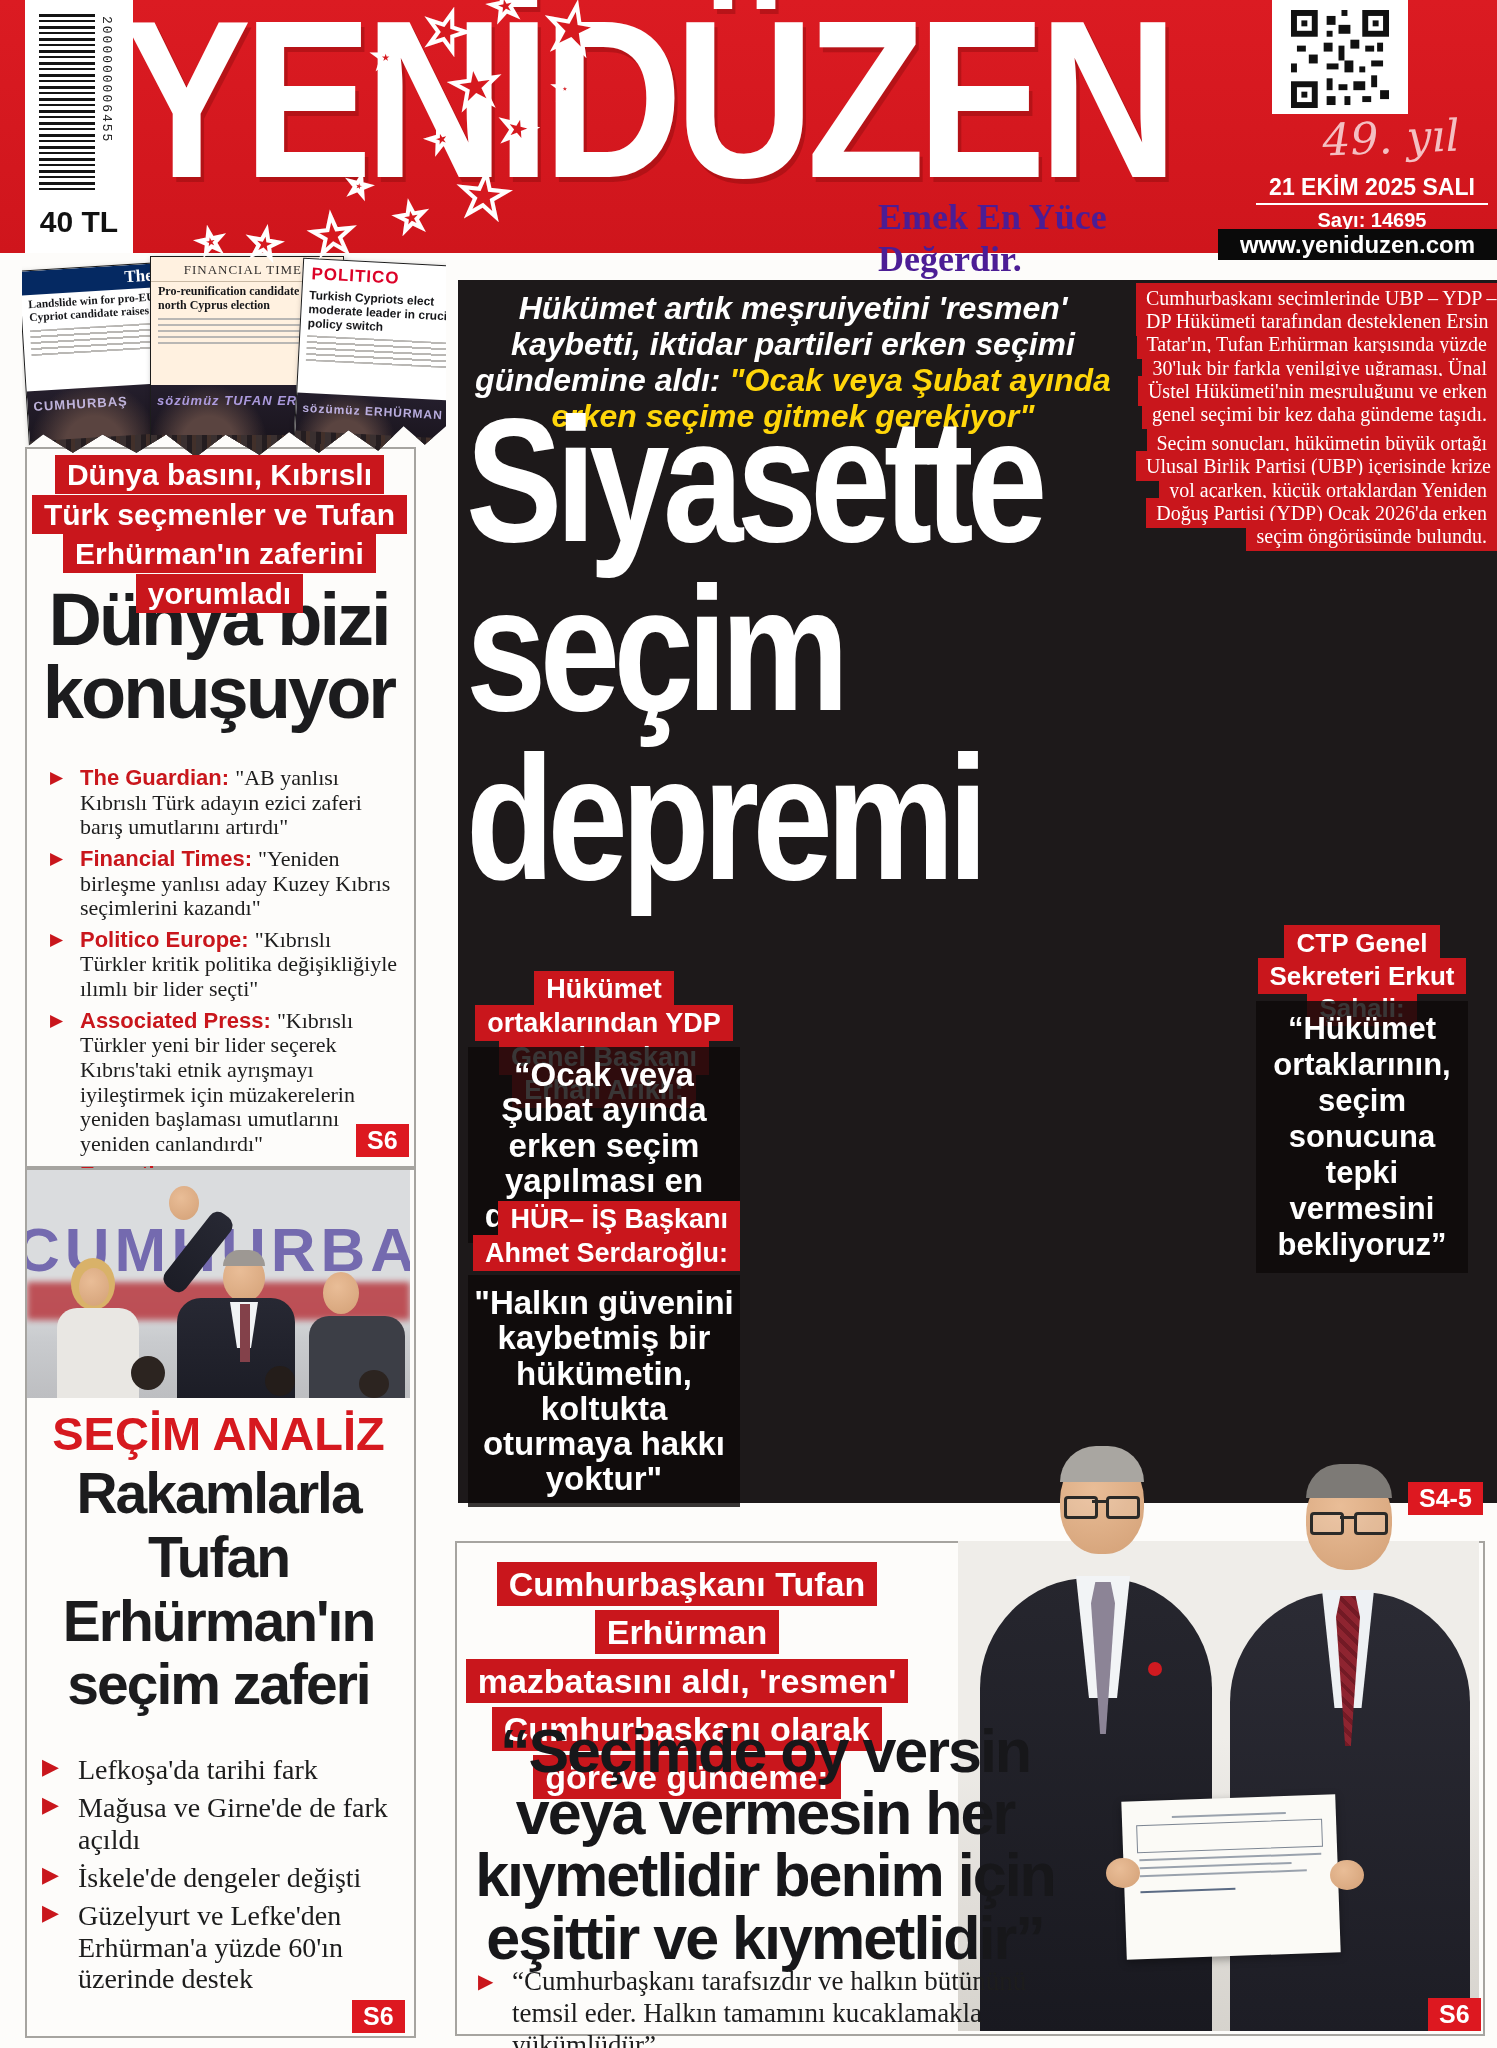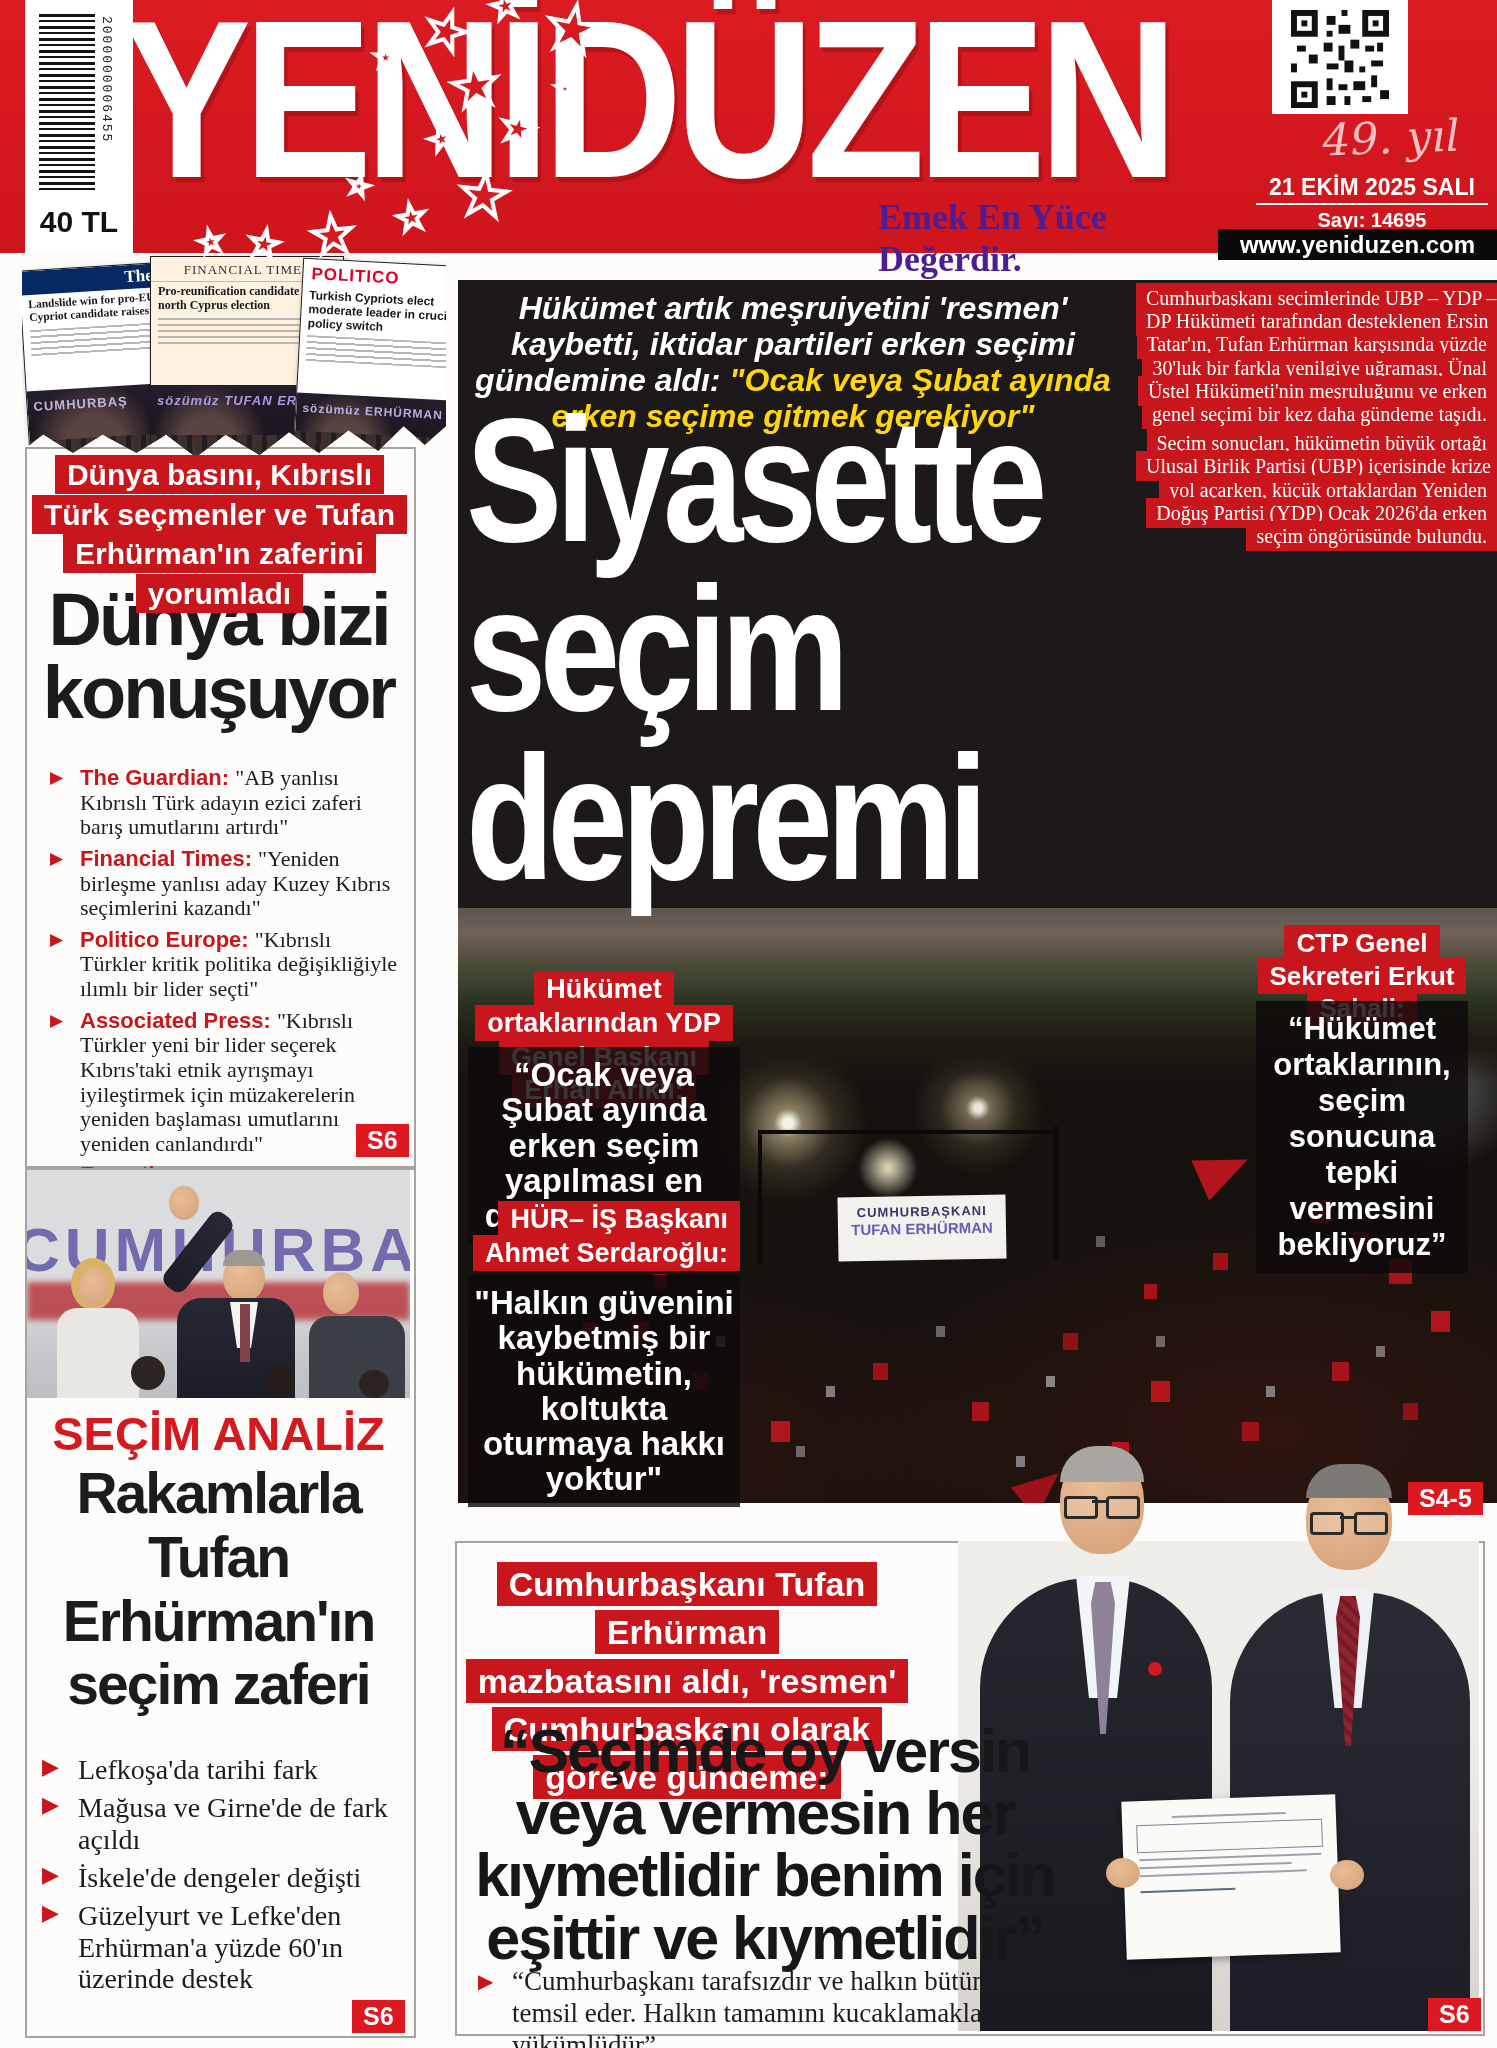"CUMHURBAŞKANI" div.abs { html: <div> <div></div> <div></div> <div></div> <div> <div>CUMHURBAŞKANI</div> <div>TUFAN ERHÜRMAN</div> </div> <div></div> <div></div> <div></div> <div></div> <div></div> </div> -> none }
